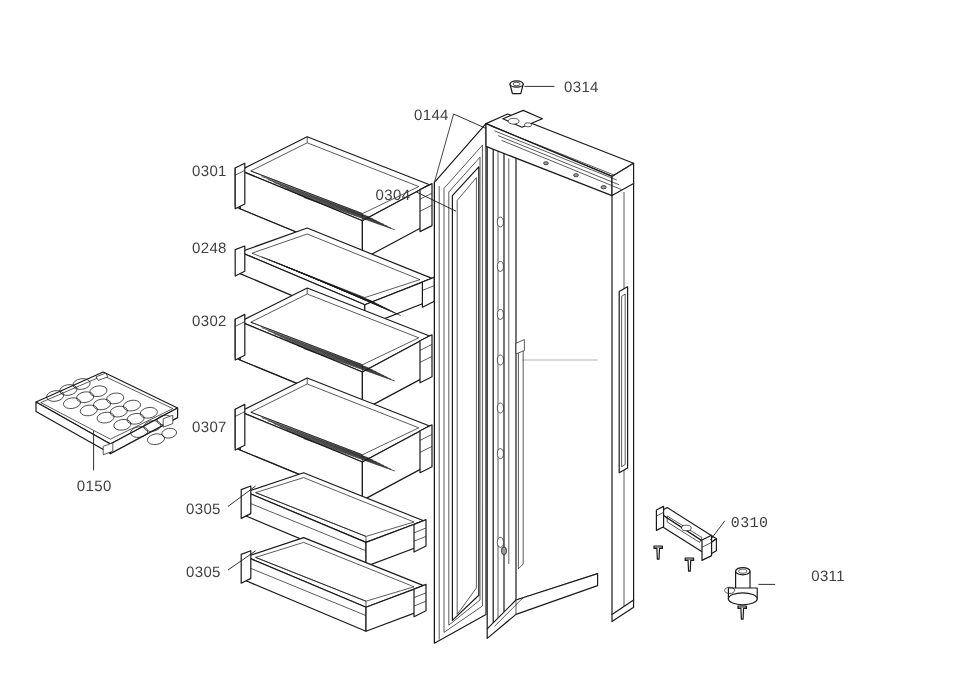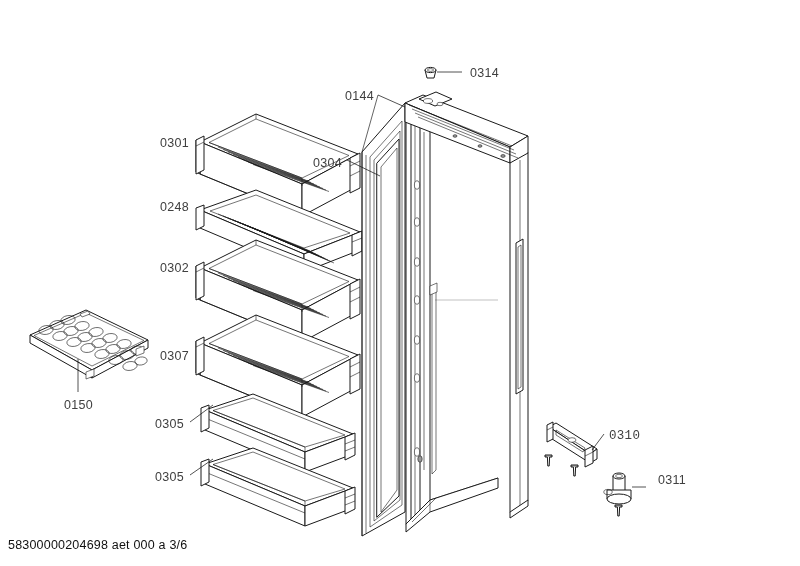"0311" div.lbl { left: 658px -> 676px }
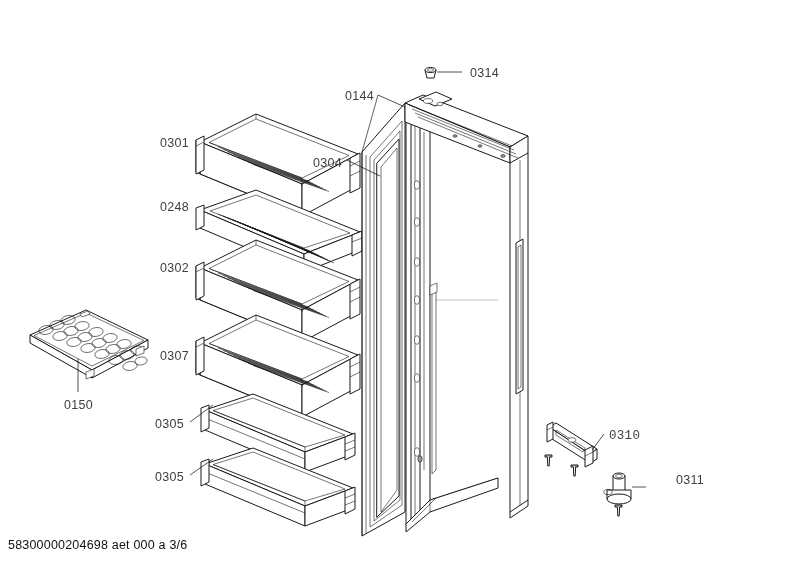"58300000204698 aet 000 a 3/6" div { html: <div>58300000204698 aet 000 a 3/6</div> -> none }
